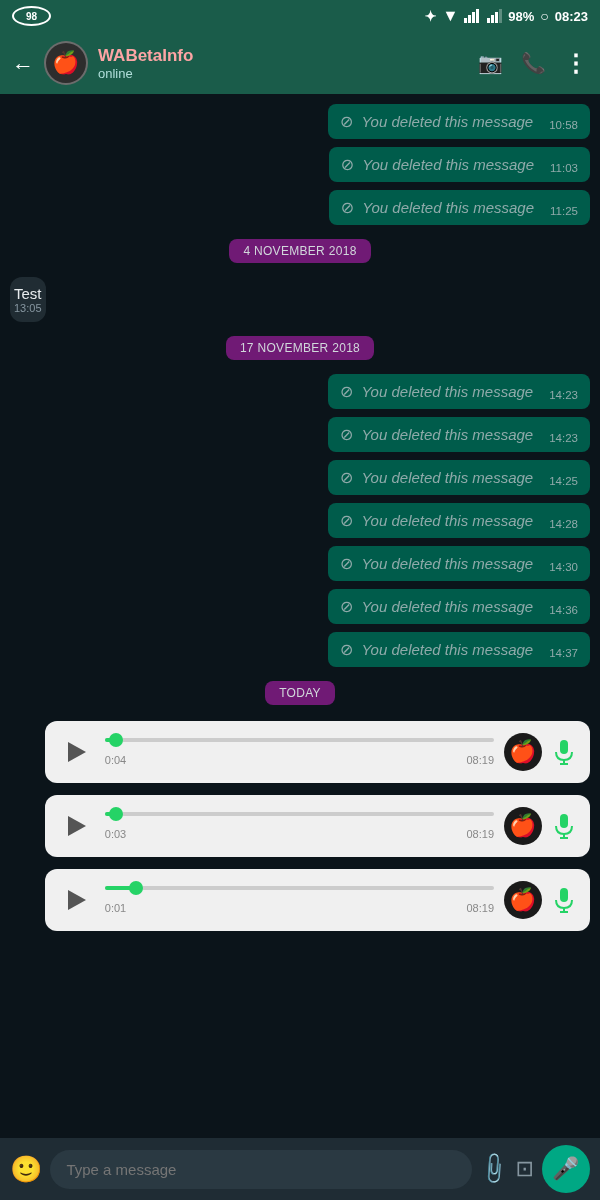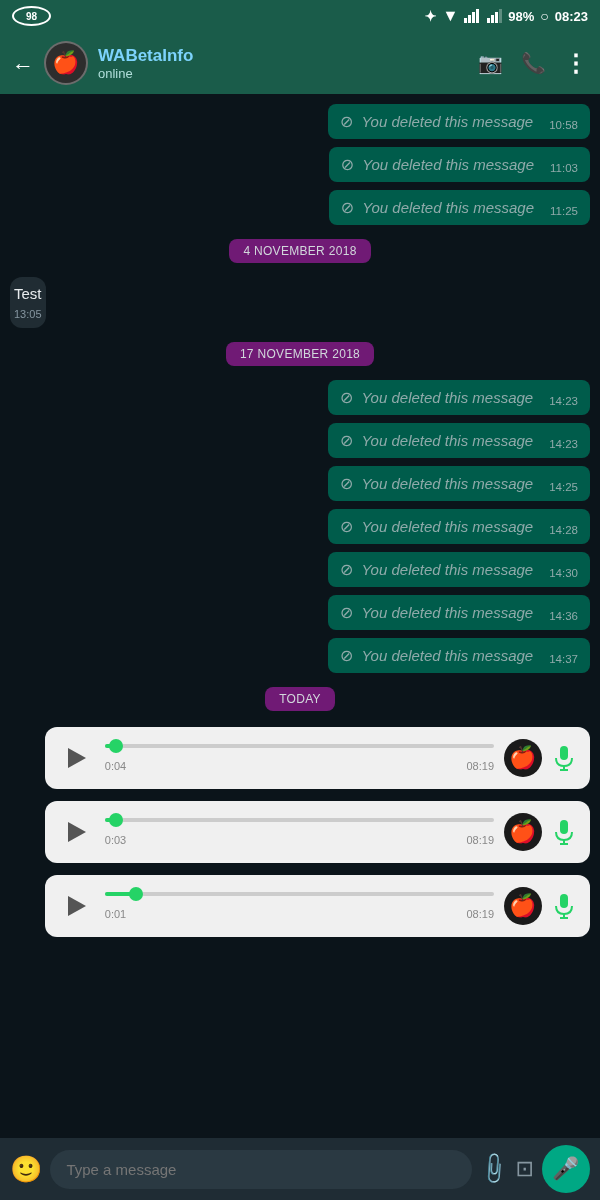"WABetaInfo" .header-name { color: #7dd3fc -> #fca5a5 }
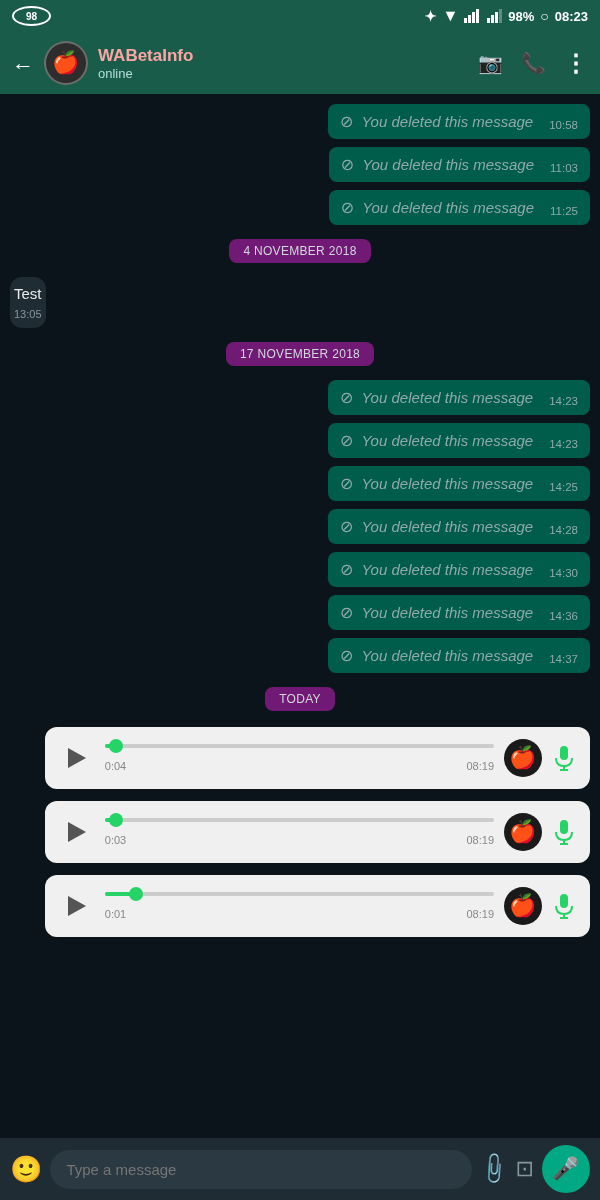"13:05" .msg-received .msg-time { margin-top: 6px -> 0 }
